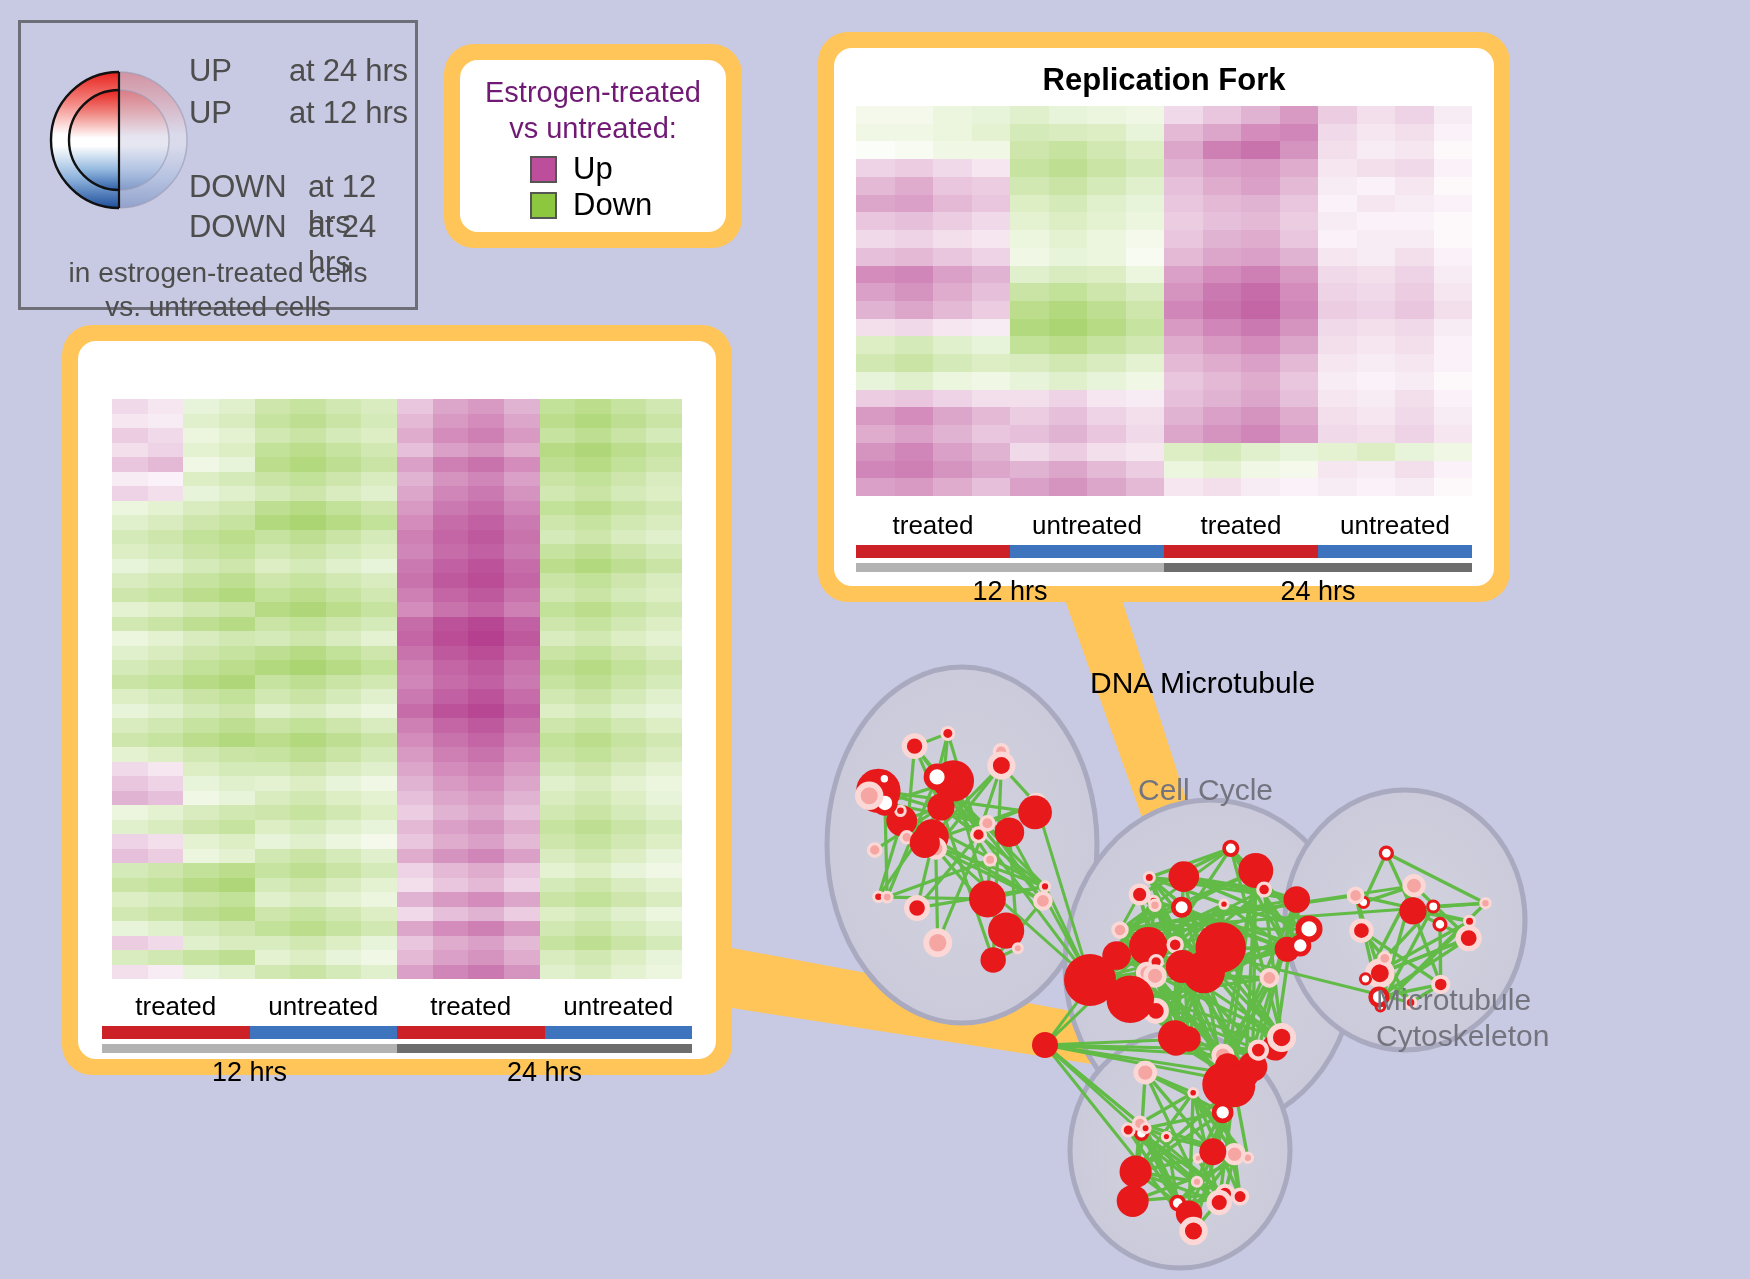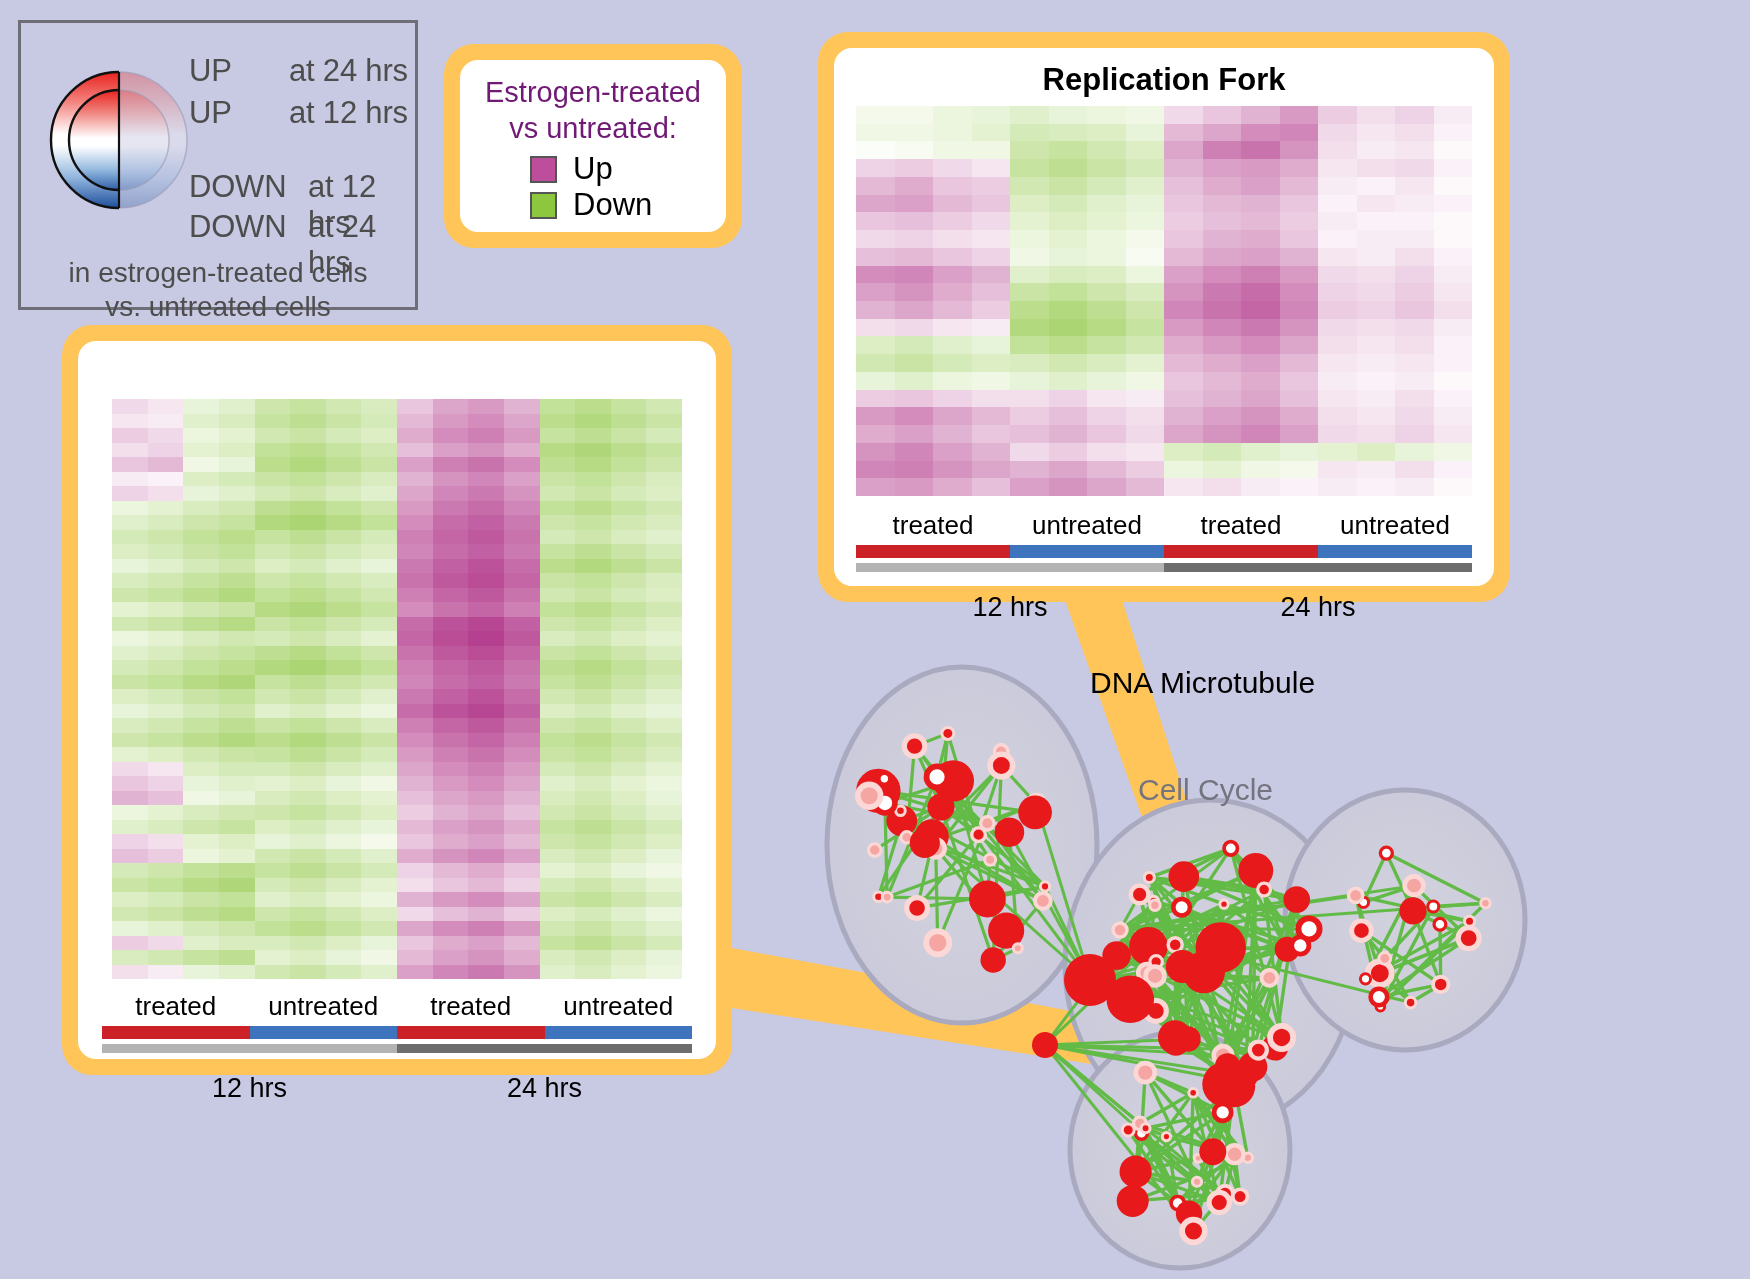"12 hrs" .axis-time-labels { margin-top: 20px -> 4px }
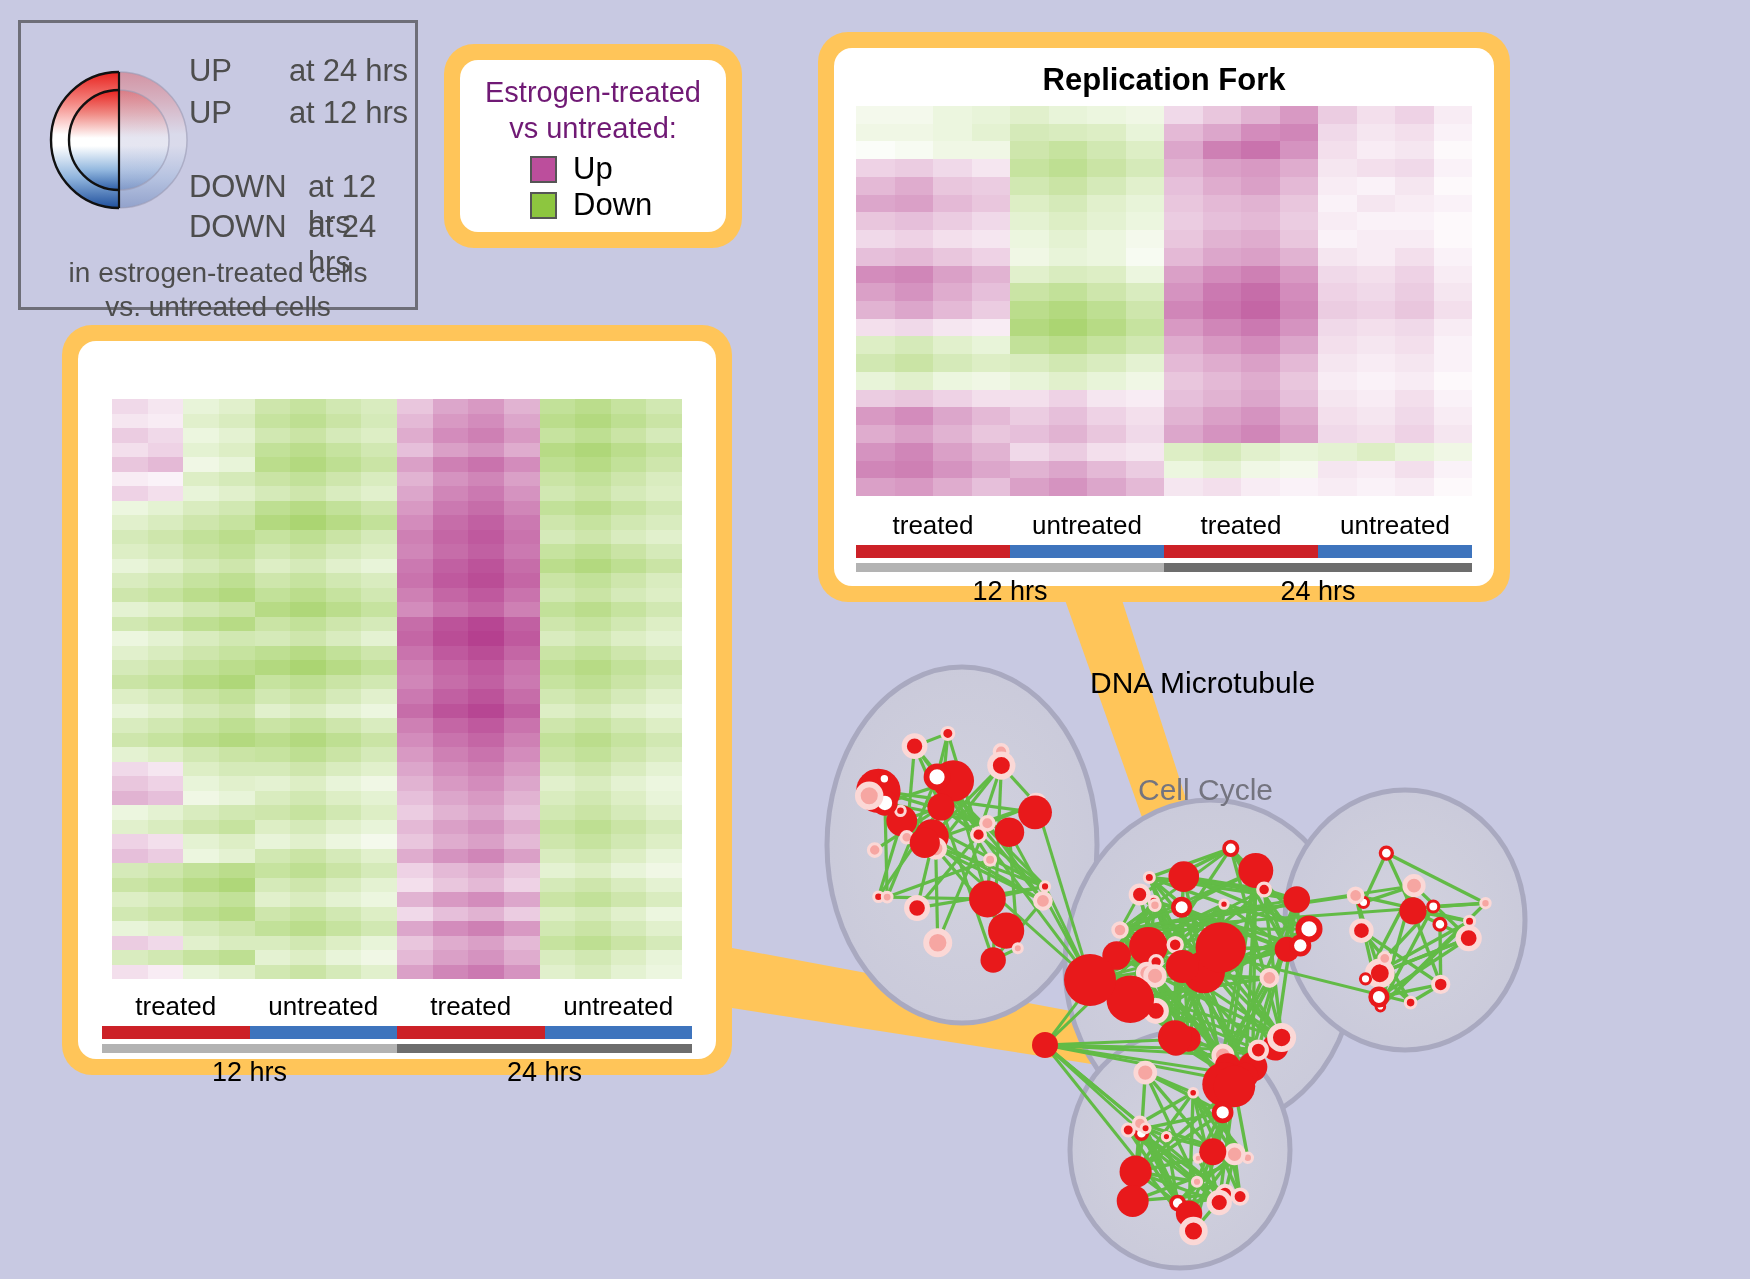"Microtubule" div.net-label { html: none -> <div>Microtubule Cytoskeleton</div> }
